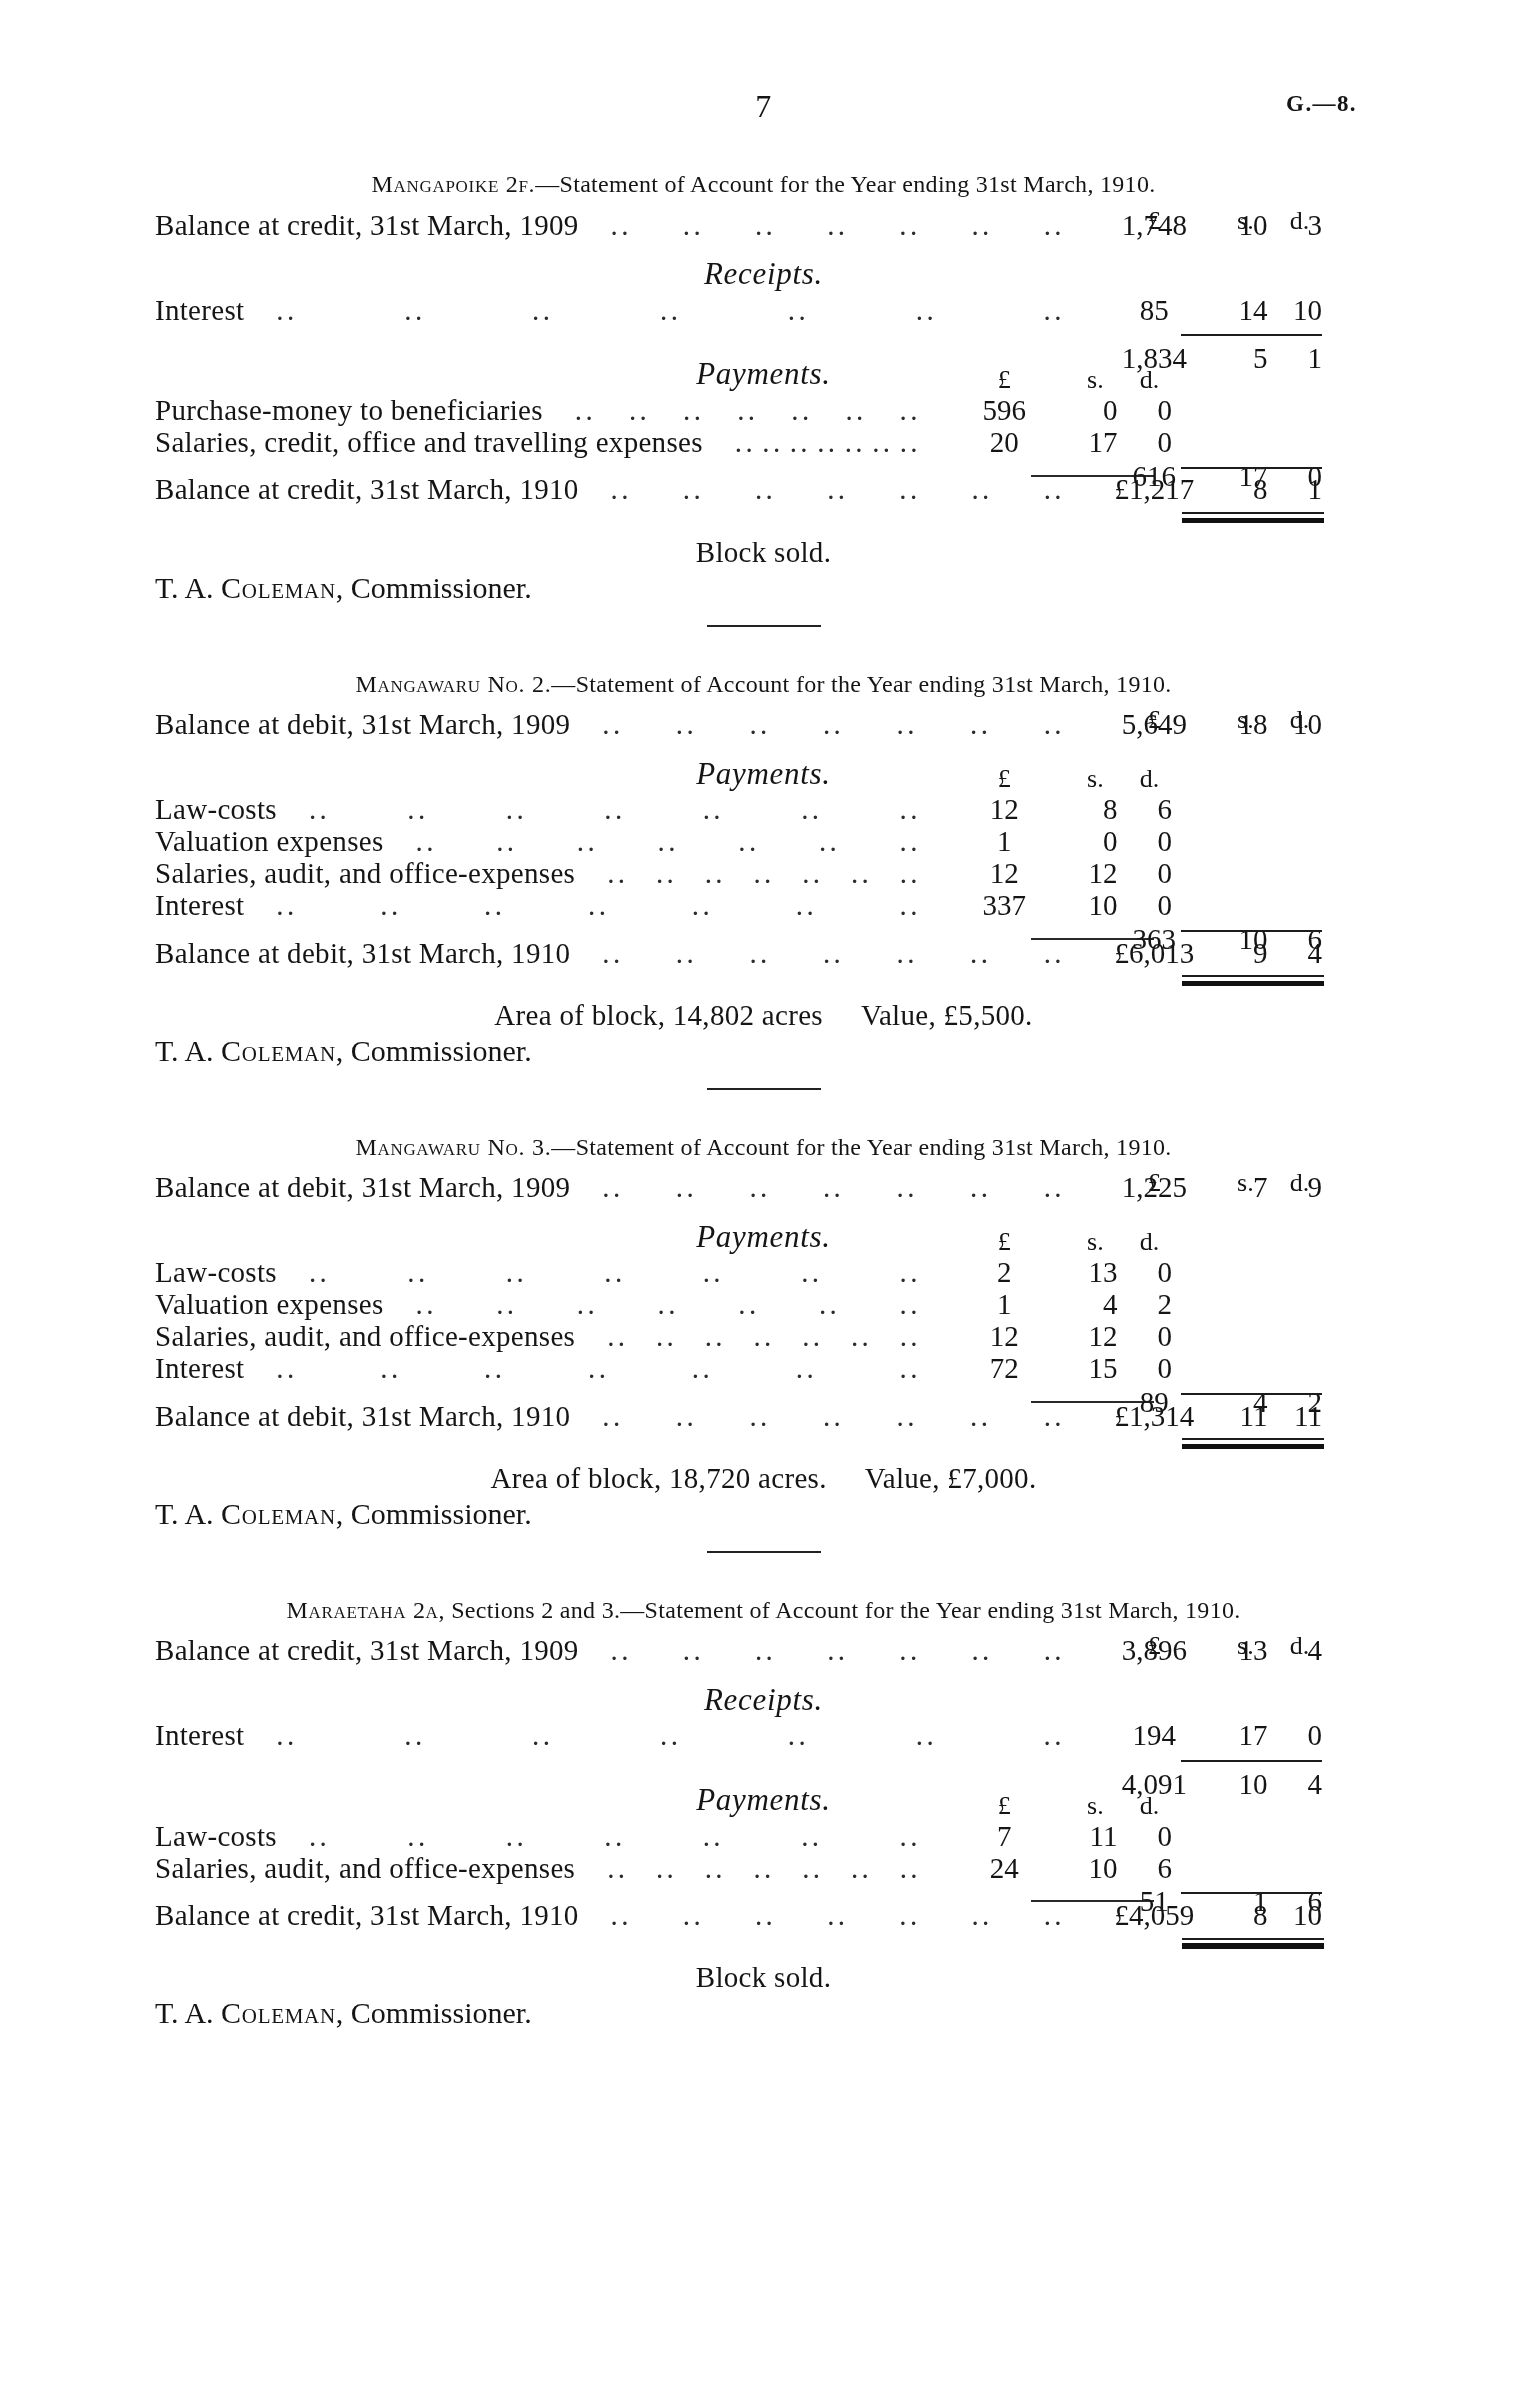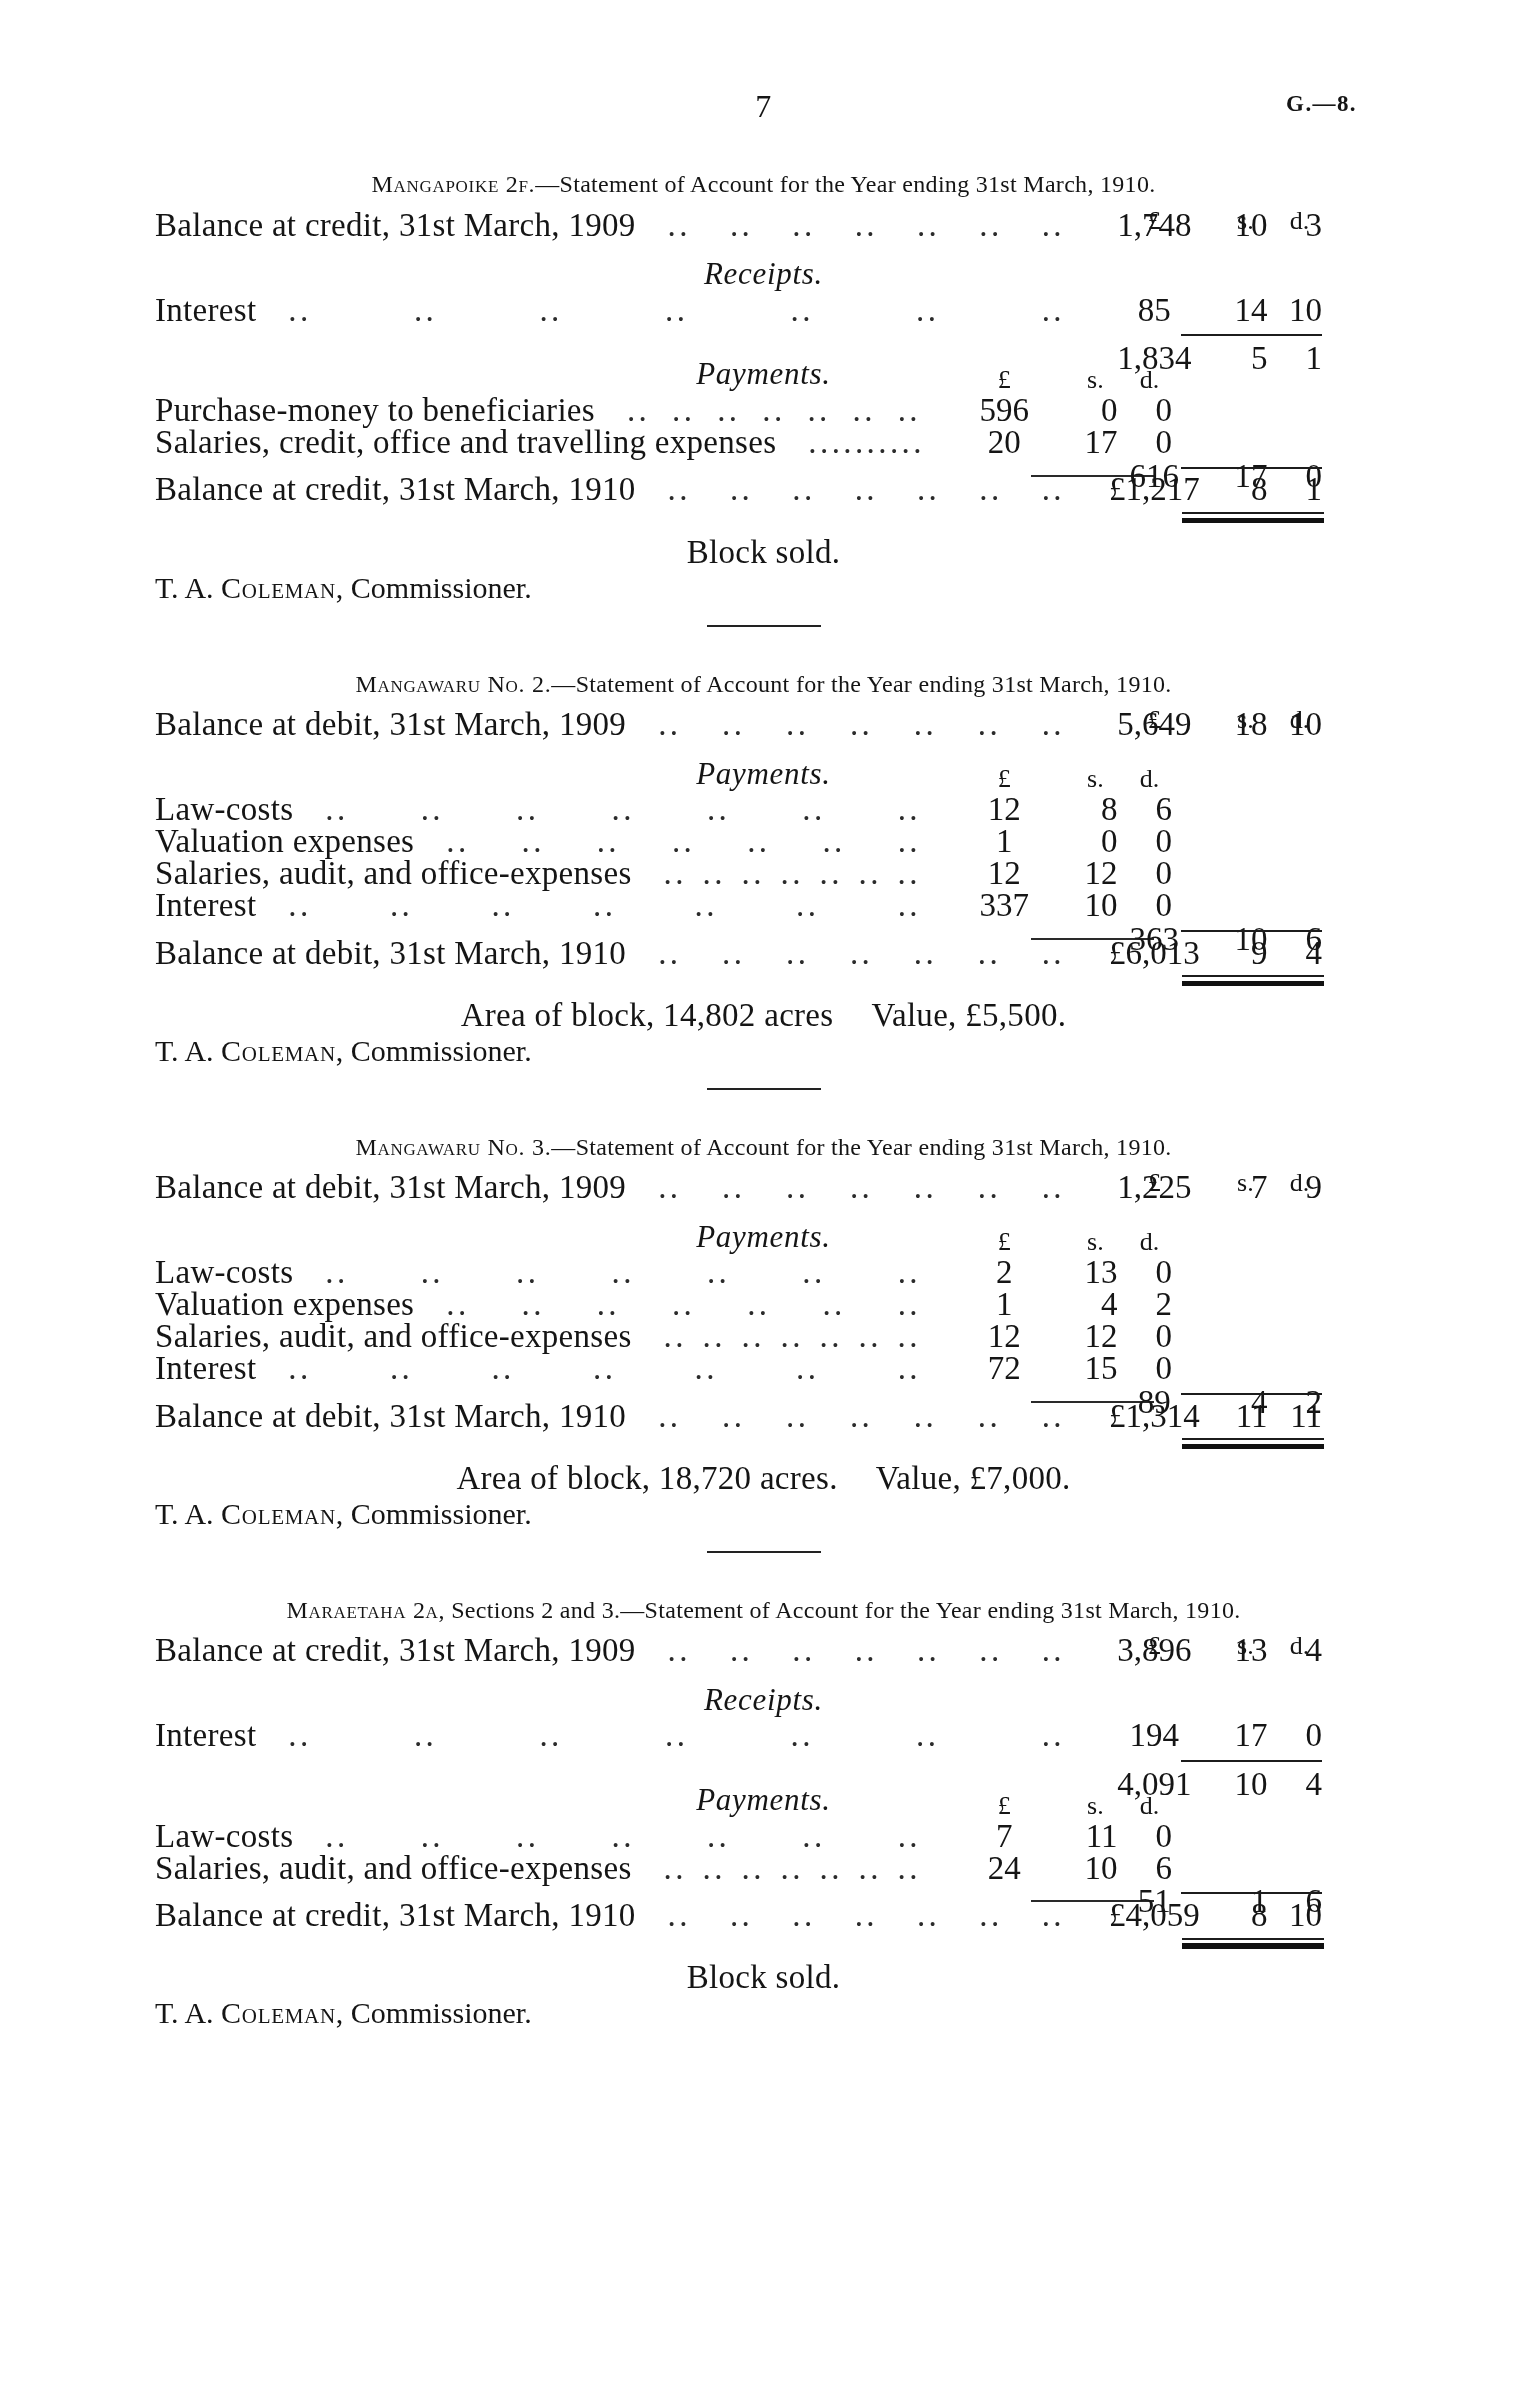"Balance at credit, 31st March," .row { font-size: 33px -> 29px }
